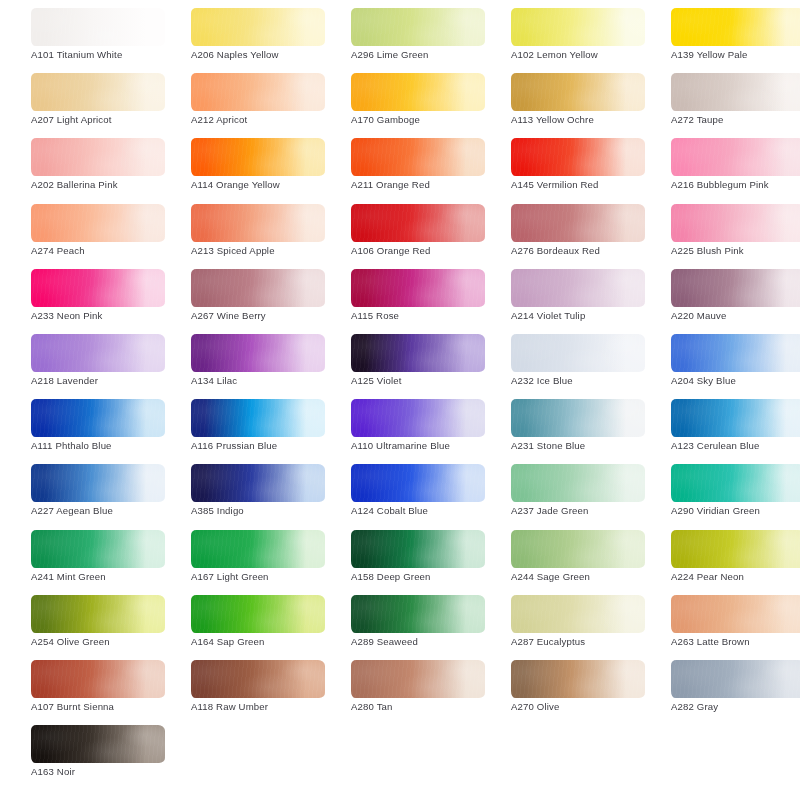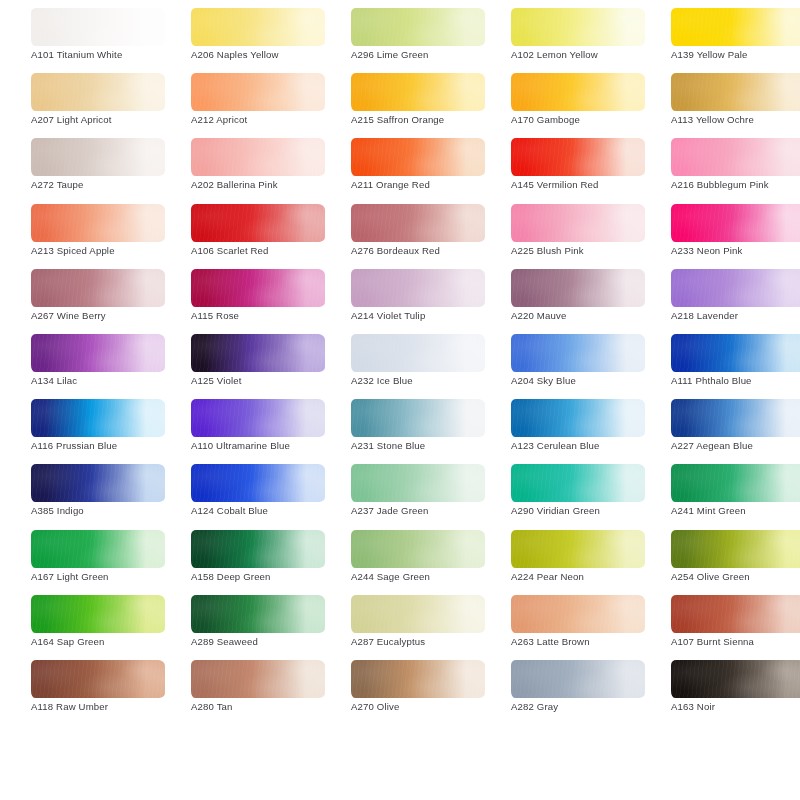"A215 Saffron Orange" div.swatch-cell { html: <div> <div></div> <div>A215 Saffron Orange</div> </div> -> none }
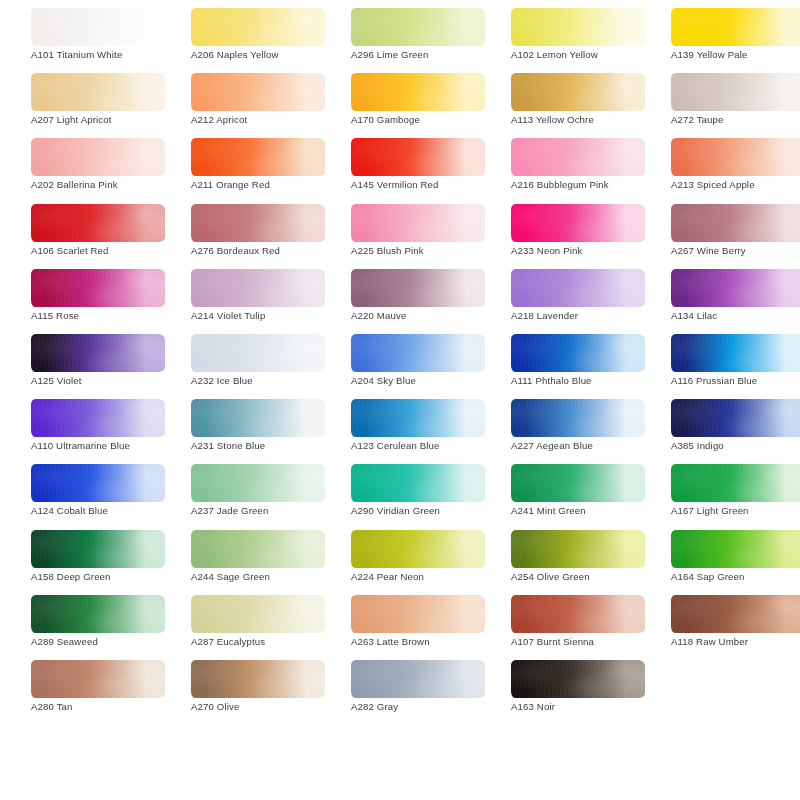"A114 Orange Yellow" div.swatch-cell { html: none -> <div> <div></div> <div>A114 Orange Yellow</div> </div> }
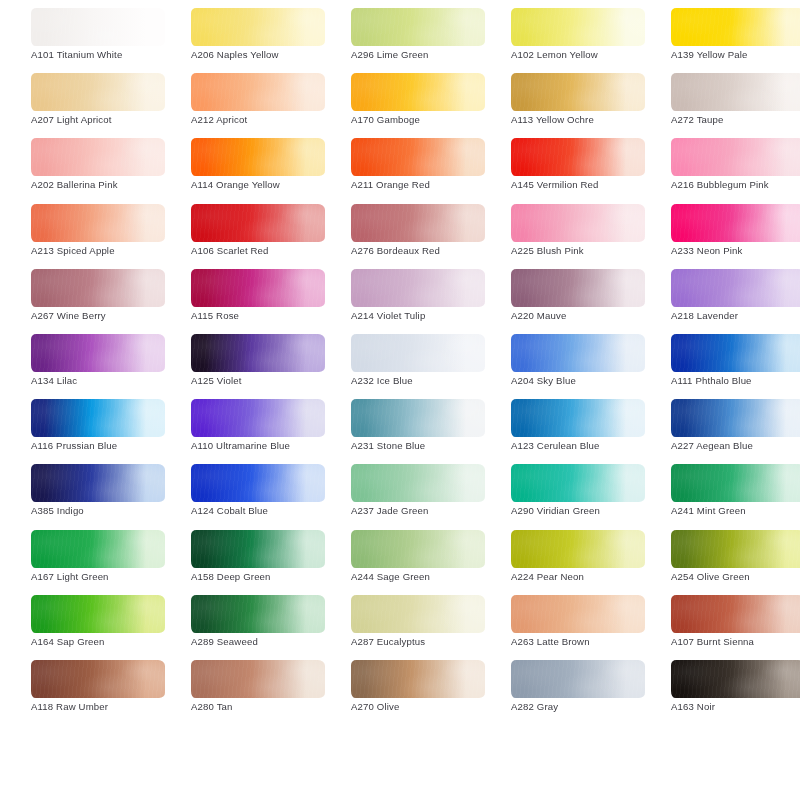"A274 Peach" div.swatch-cell { html: none -> <div> <div></div> <div>A274 Peach</div> </div> }
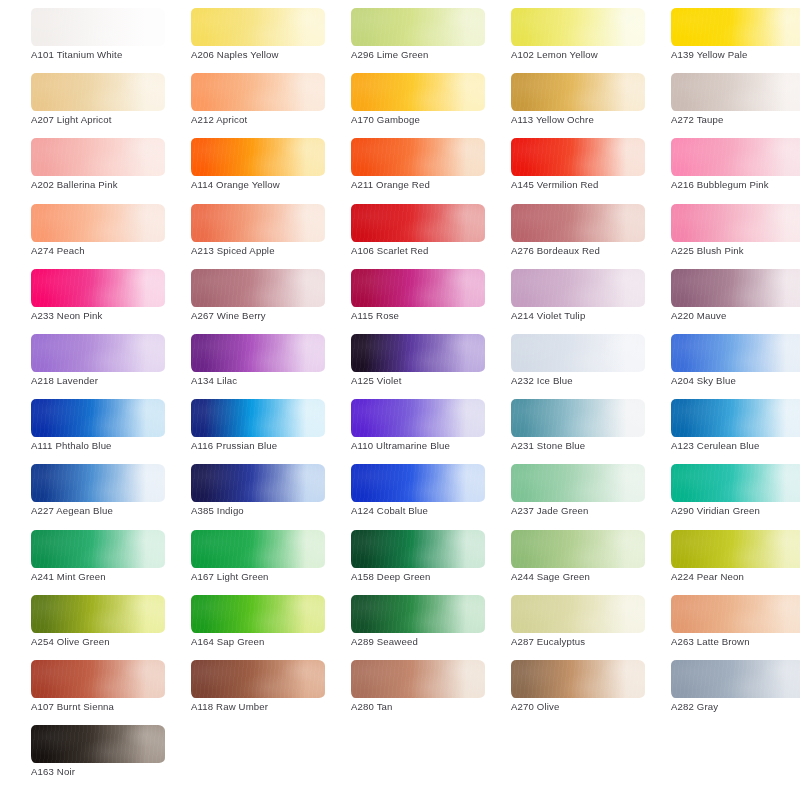"A106 Scarlet Red" div.swatch-label { text: Scarlet -> Orange }
